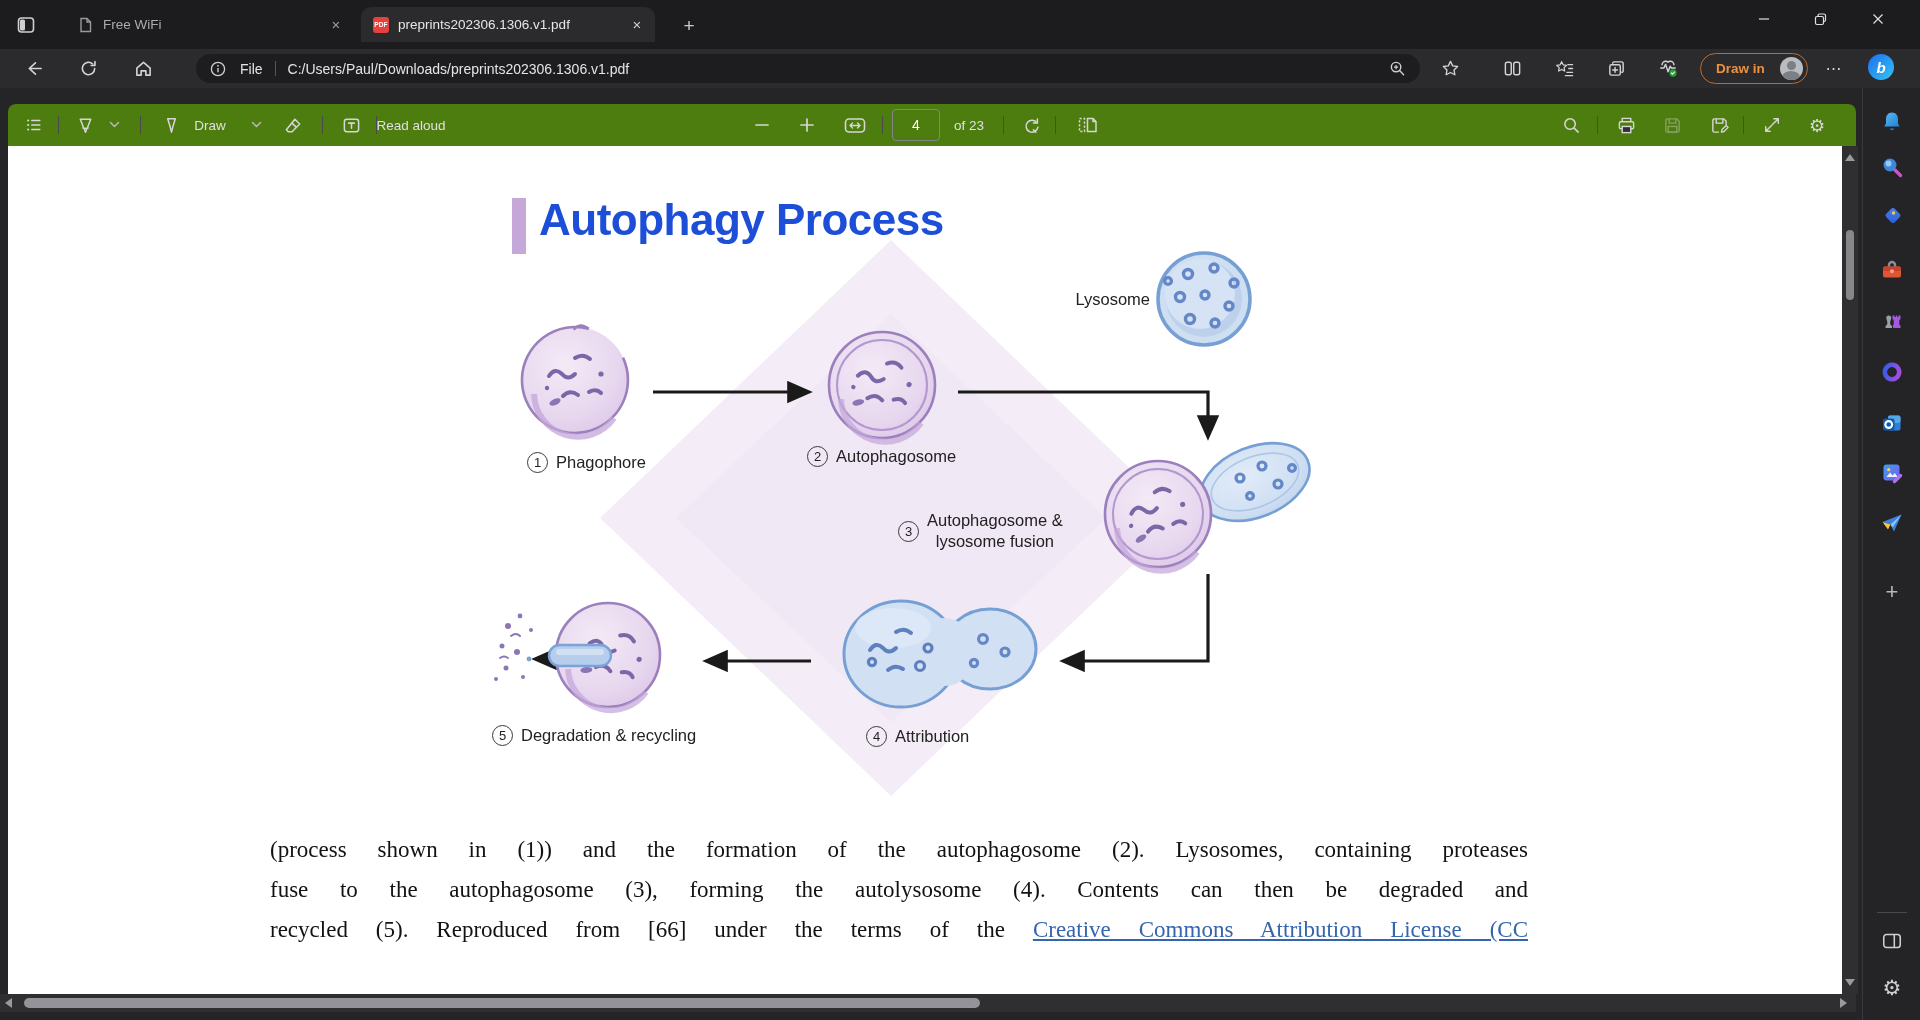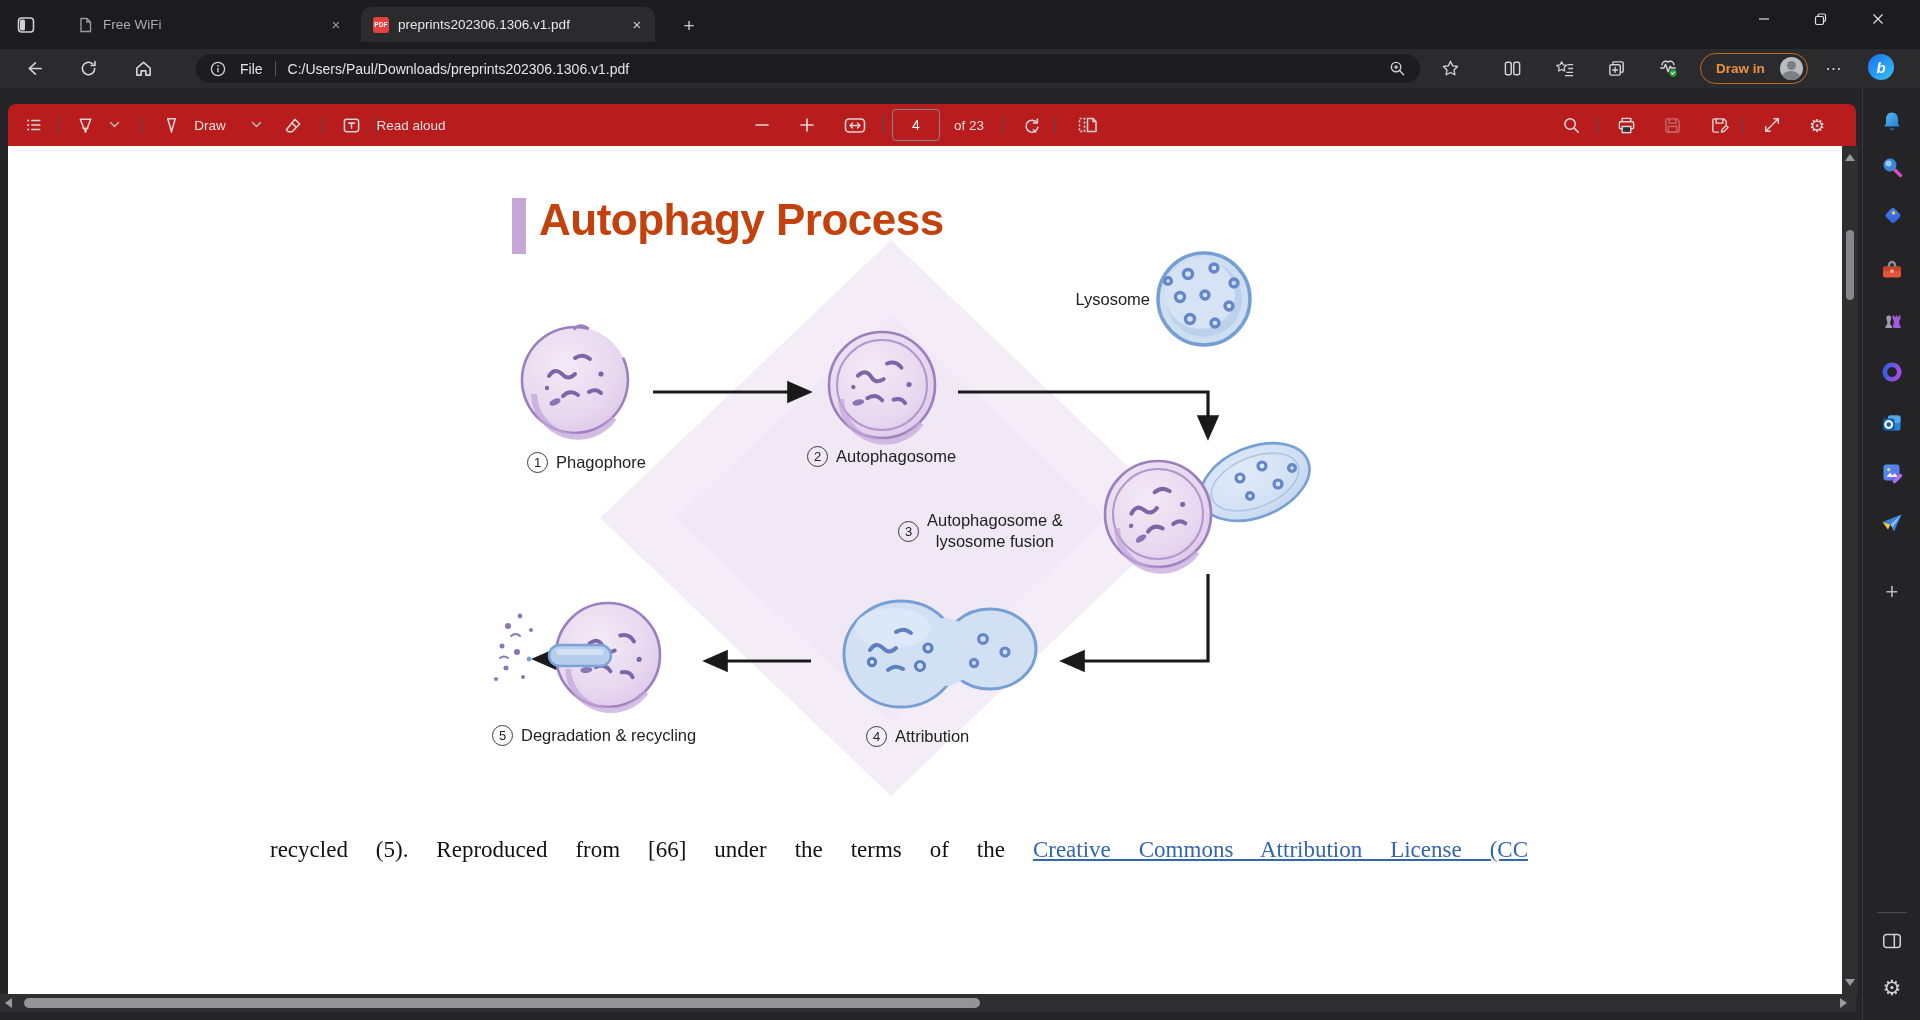"Draw" .pdftoolbar { background: #b91c1c -> #4d7c0f }
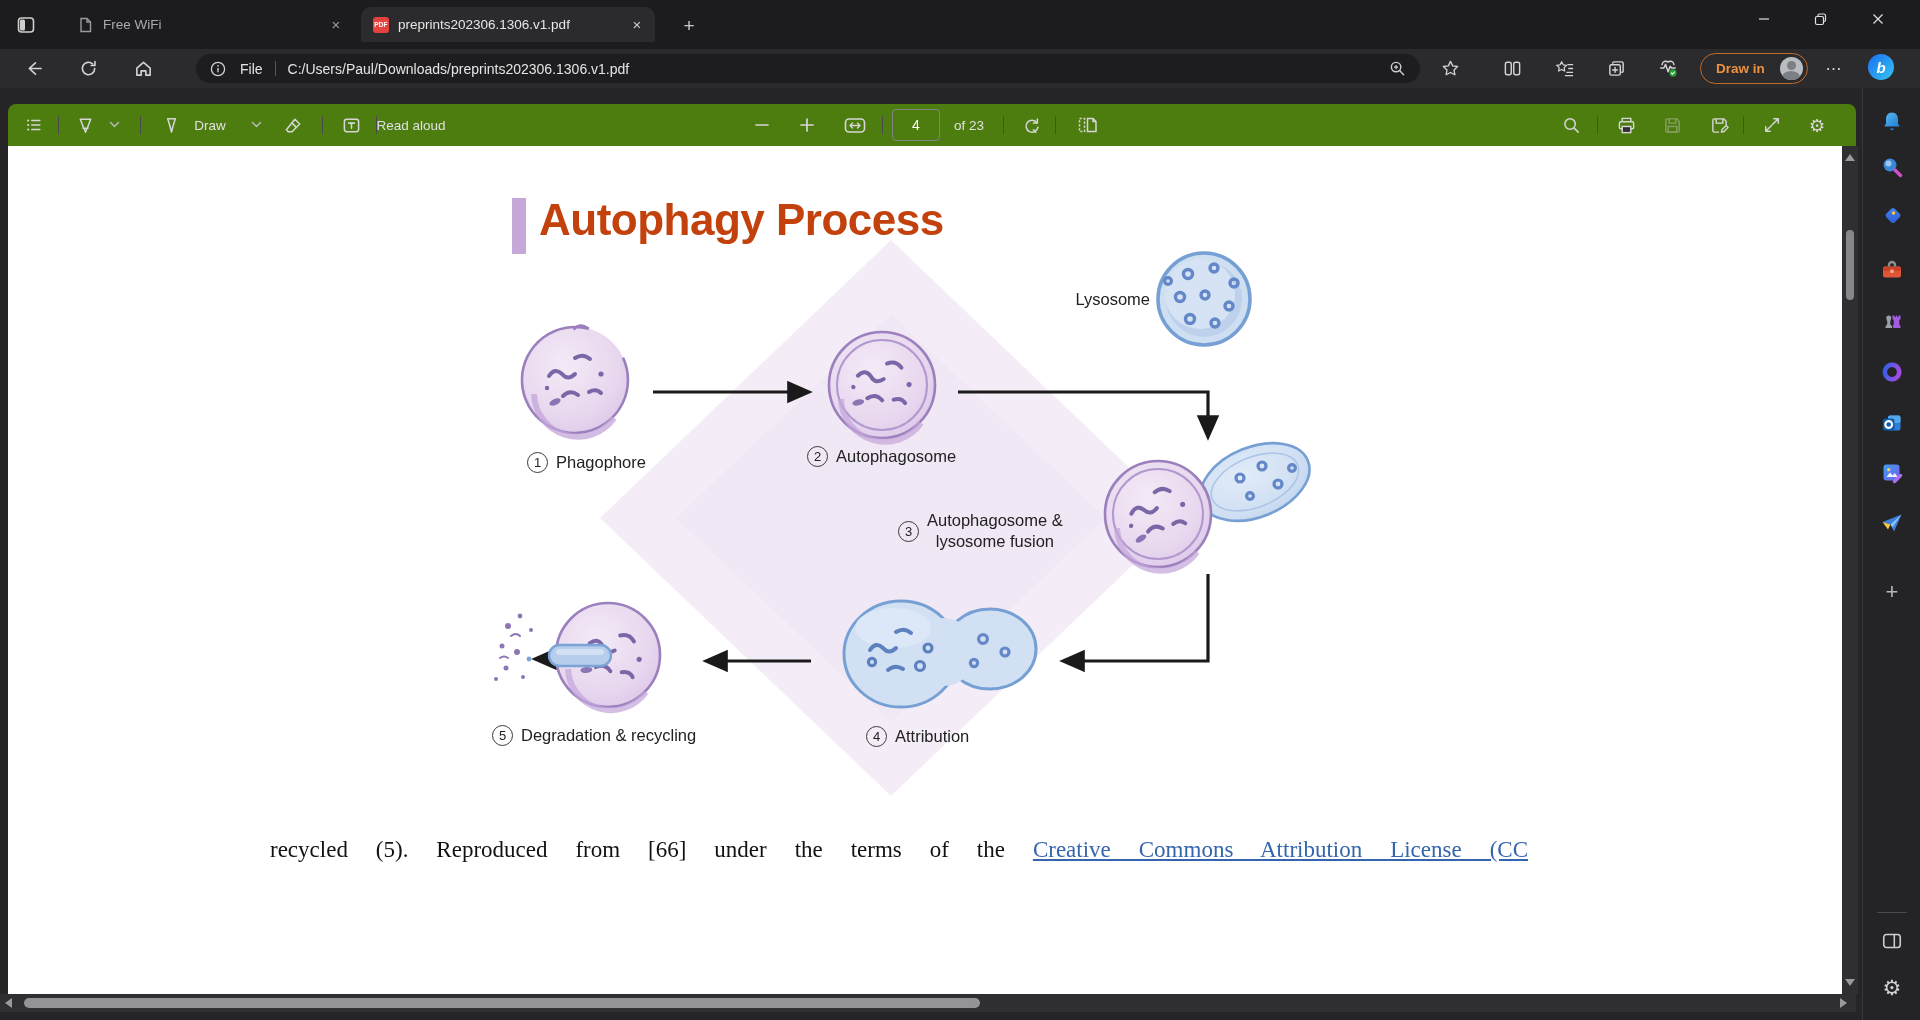"Autophagy Process" .doc-title { color: #c2410c -> #1d4ed8 }
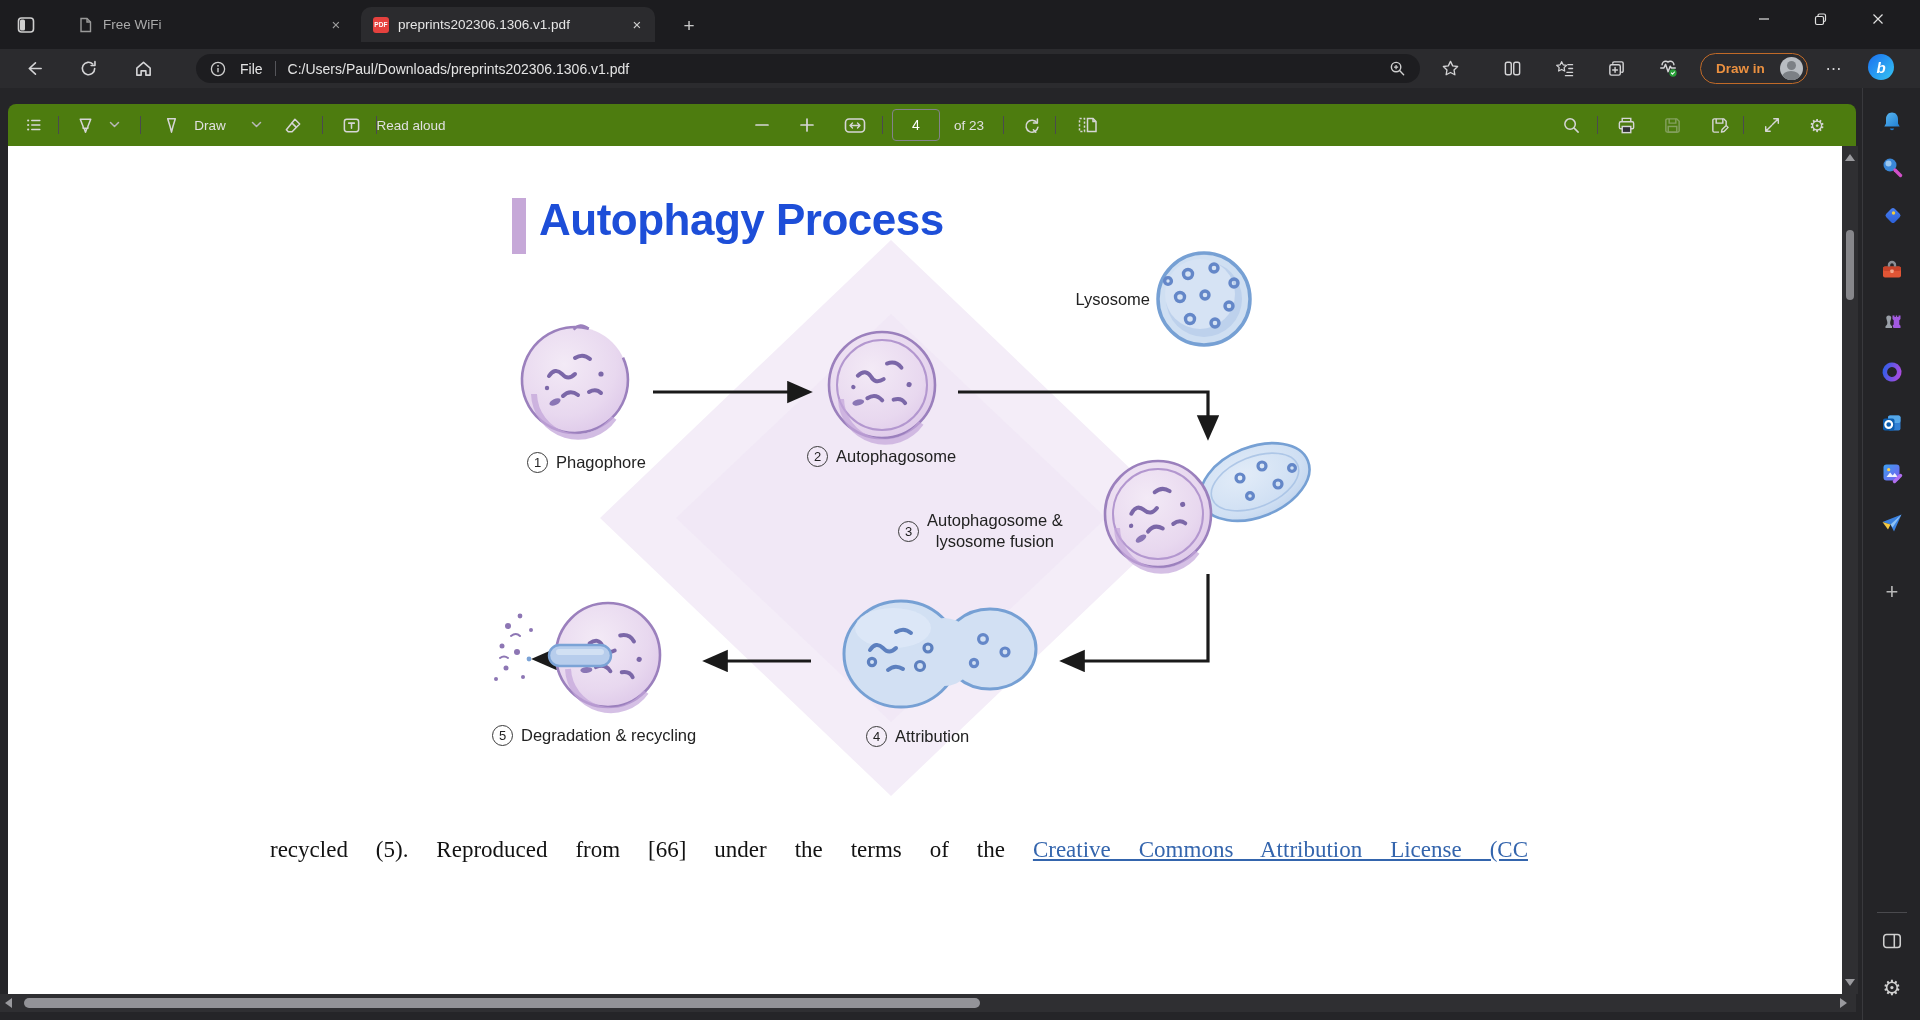"(process shown in (1)) and" div.cap-line { html: none -> <div>(process shown in (1)) and the formation of the autophagosome (2). Lysosomes, containing proteases</div> }
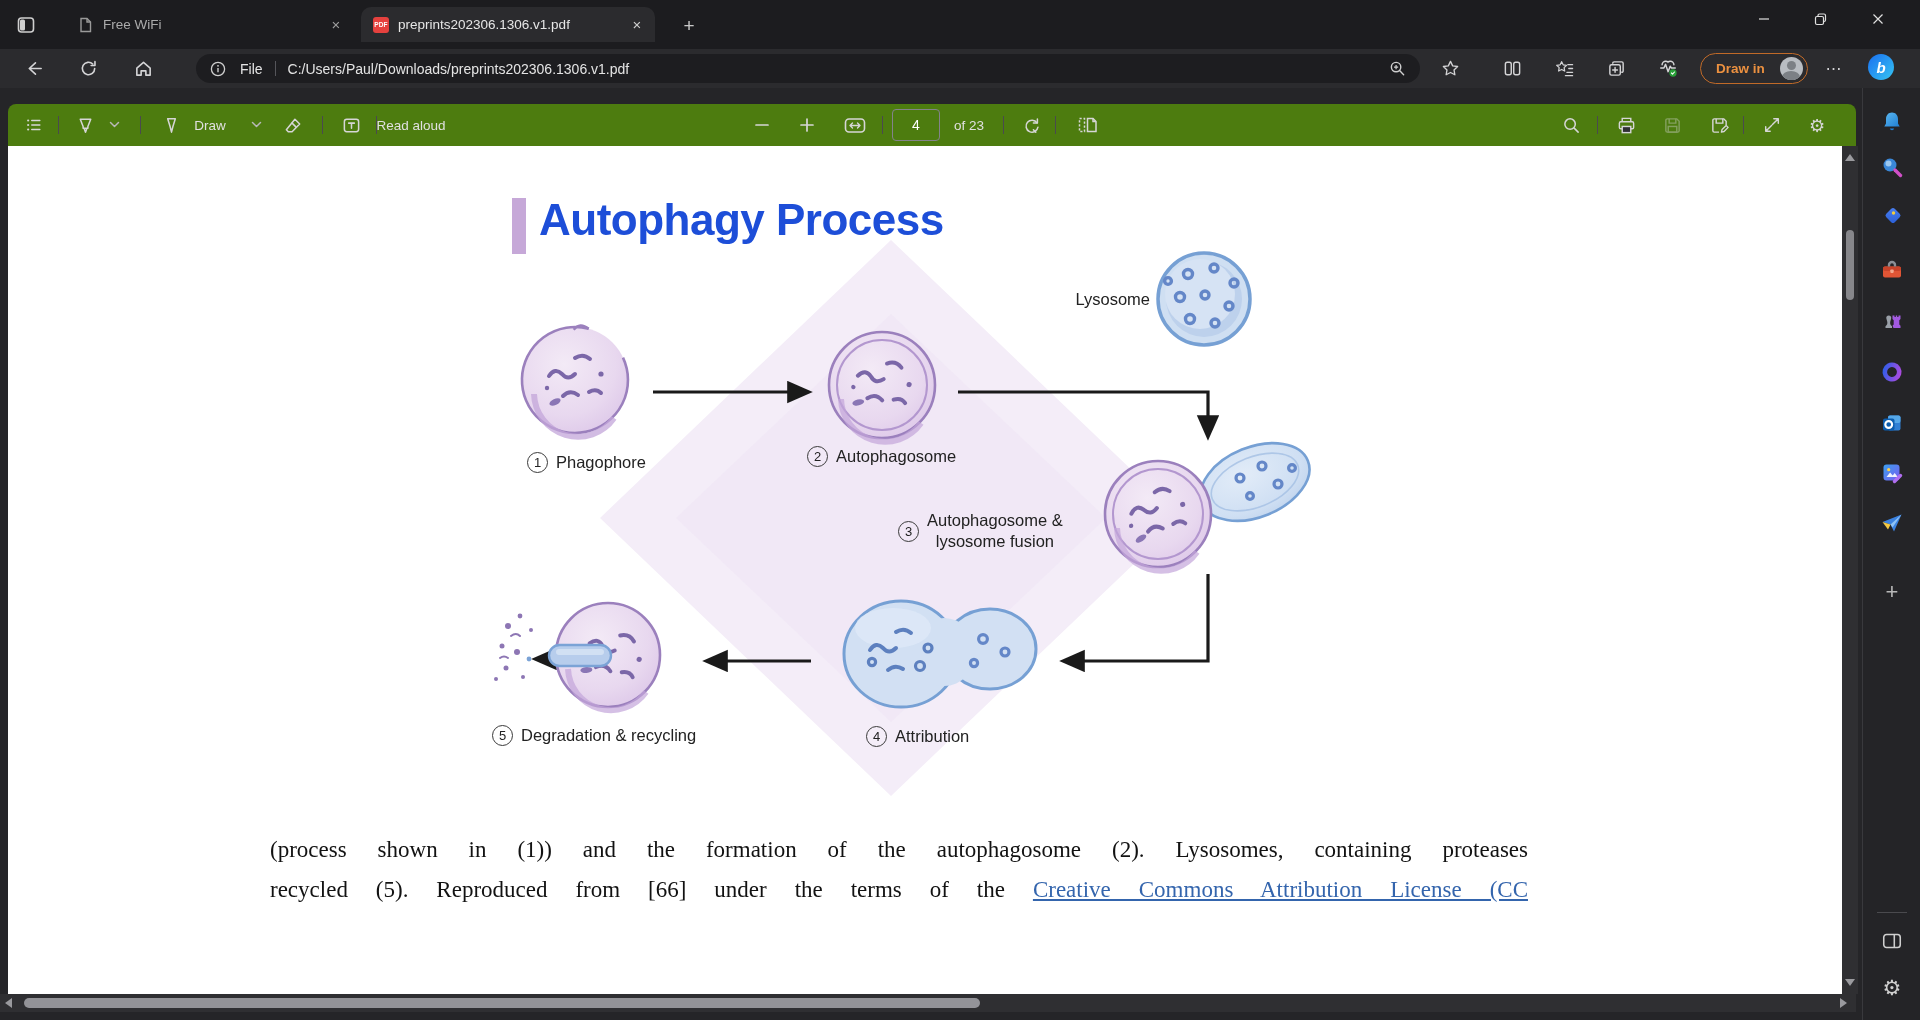"fuse to the autophagosome (3)," div.cap-line { html: none -> <div>fuse to the autophagosome (3), forming the autolysosome (4). Contents can then be degraded and</div> }
